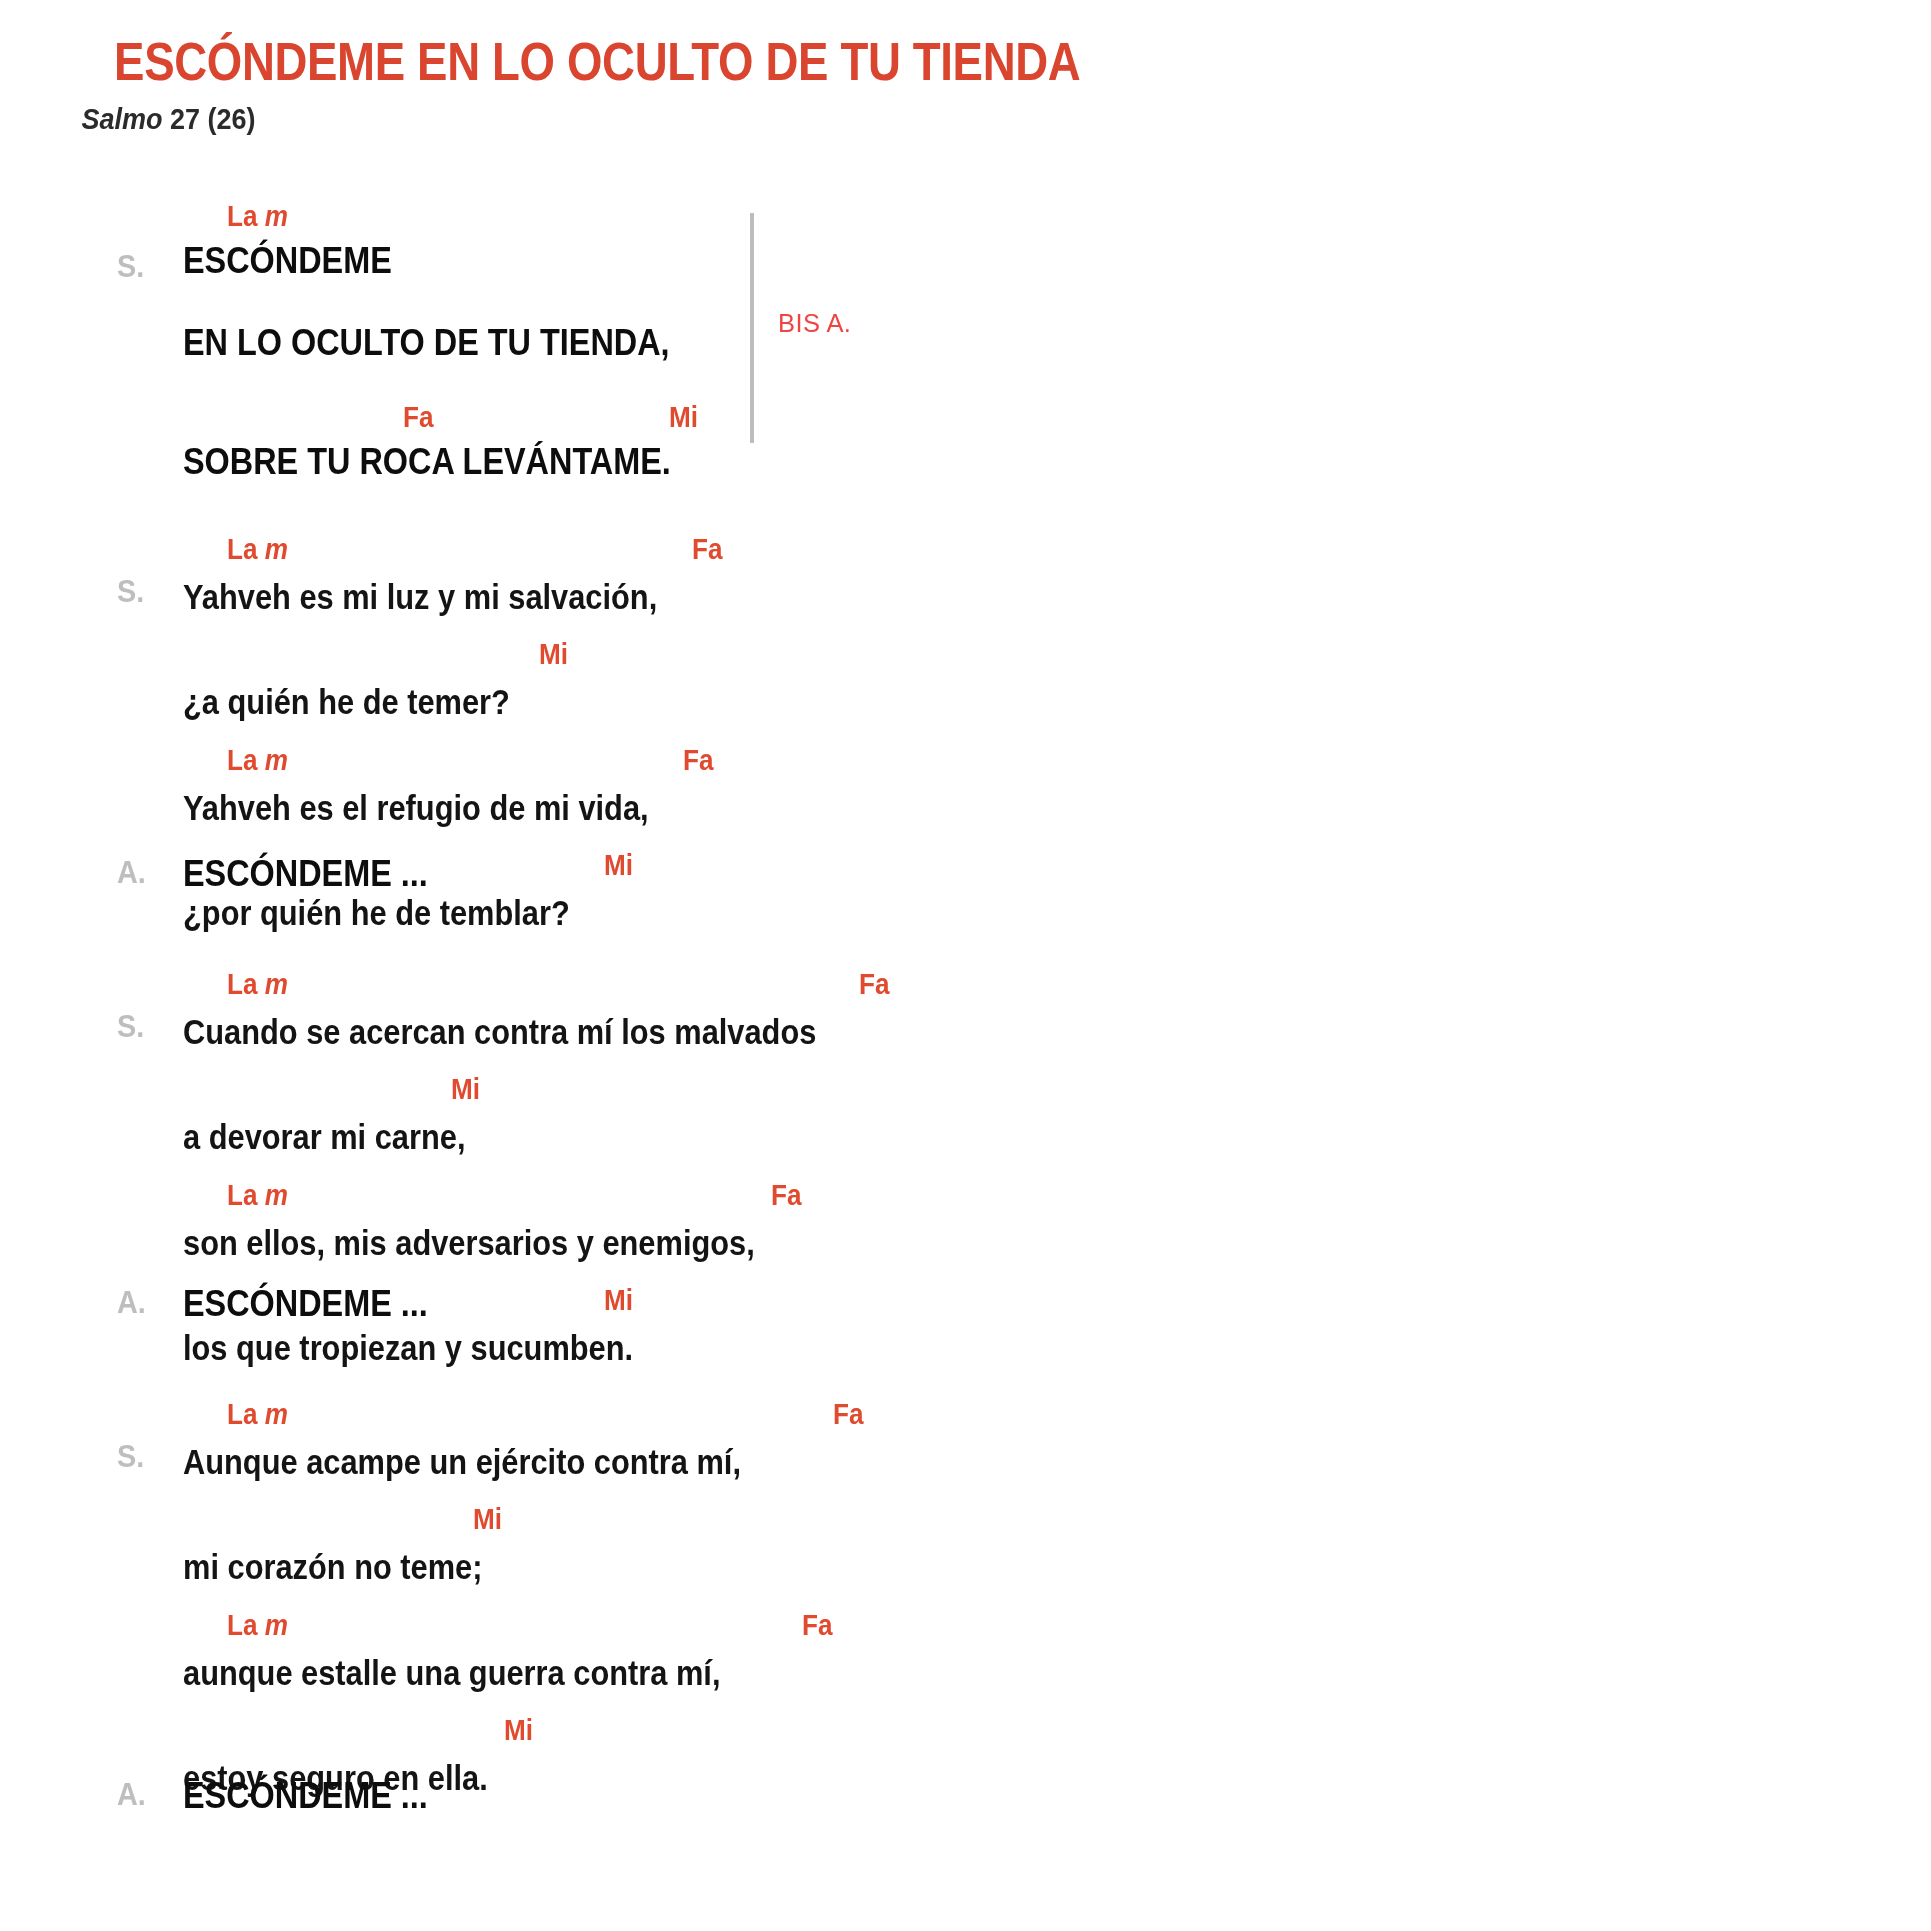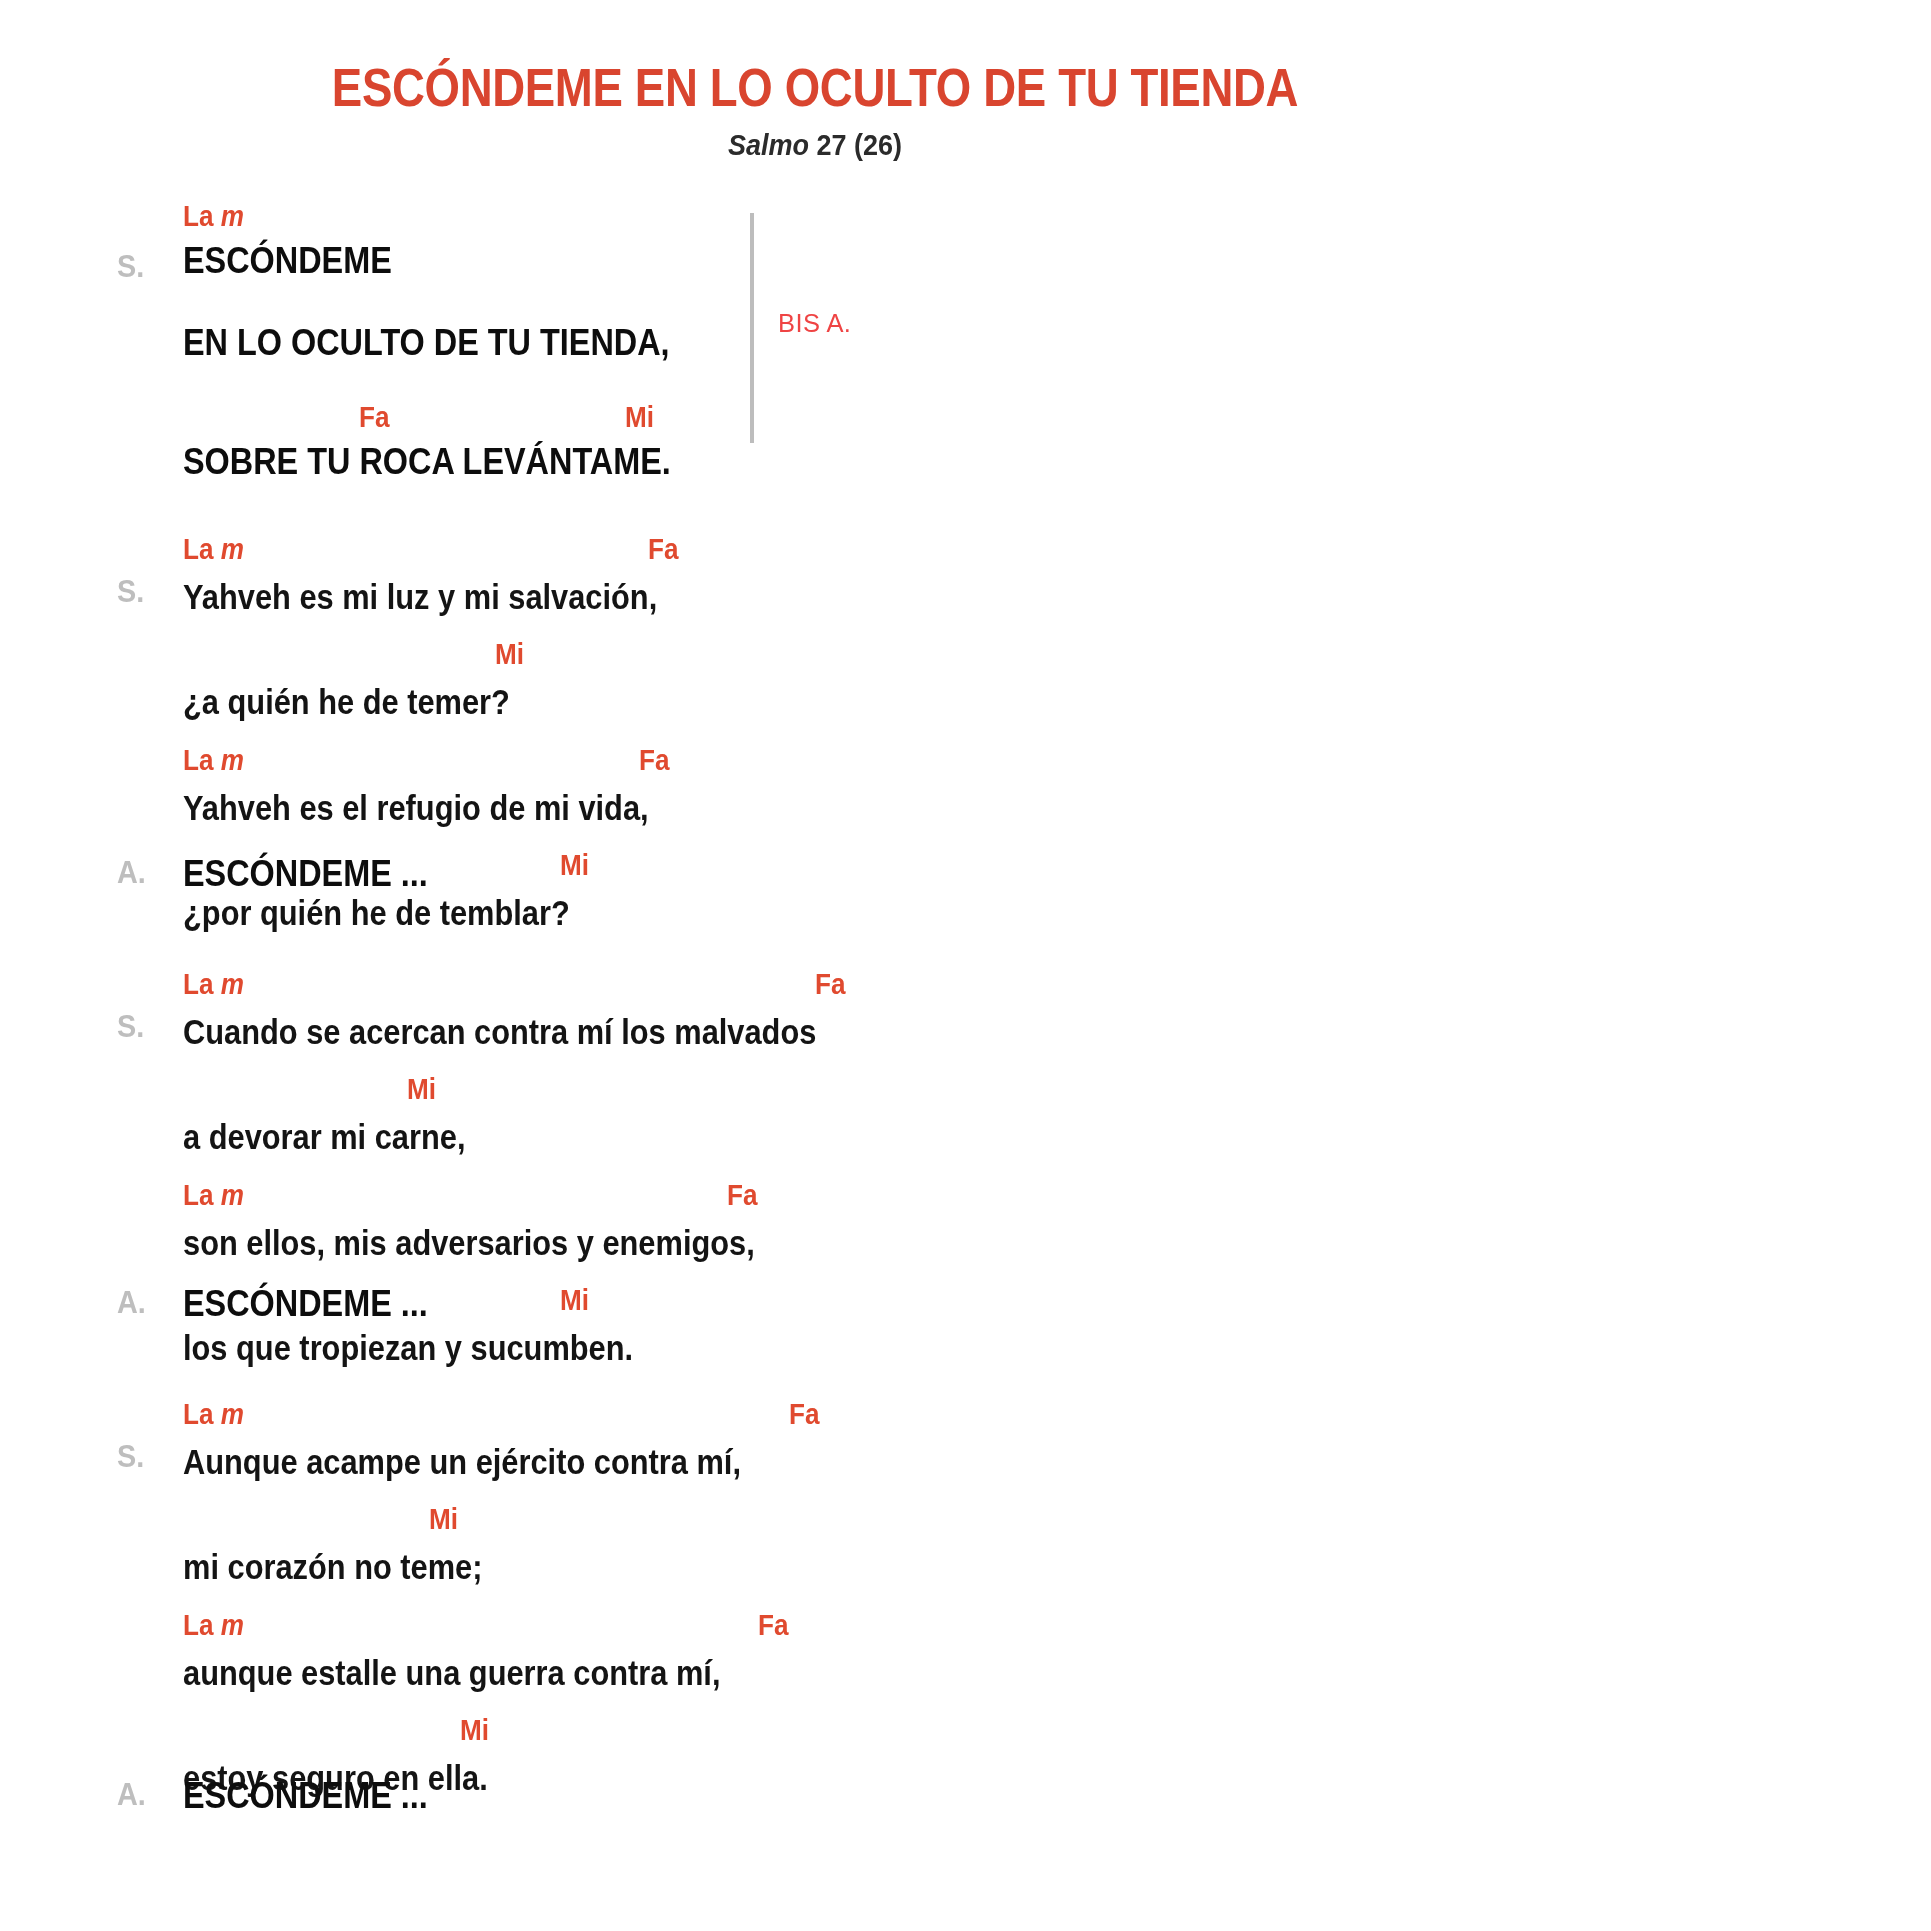"ESCÓNDEME EN LO OCULTO DE" .header { padding-top: 60px -> 34px; text-align: center -> none }
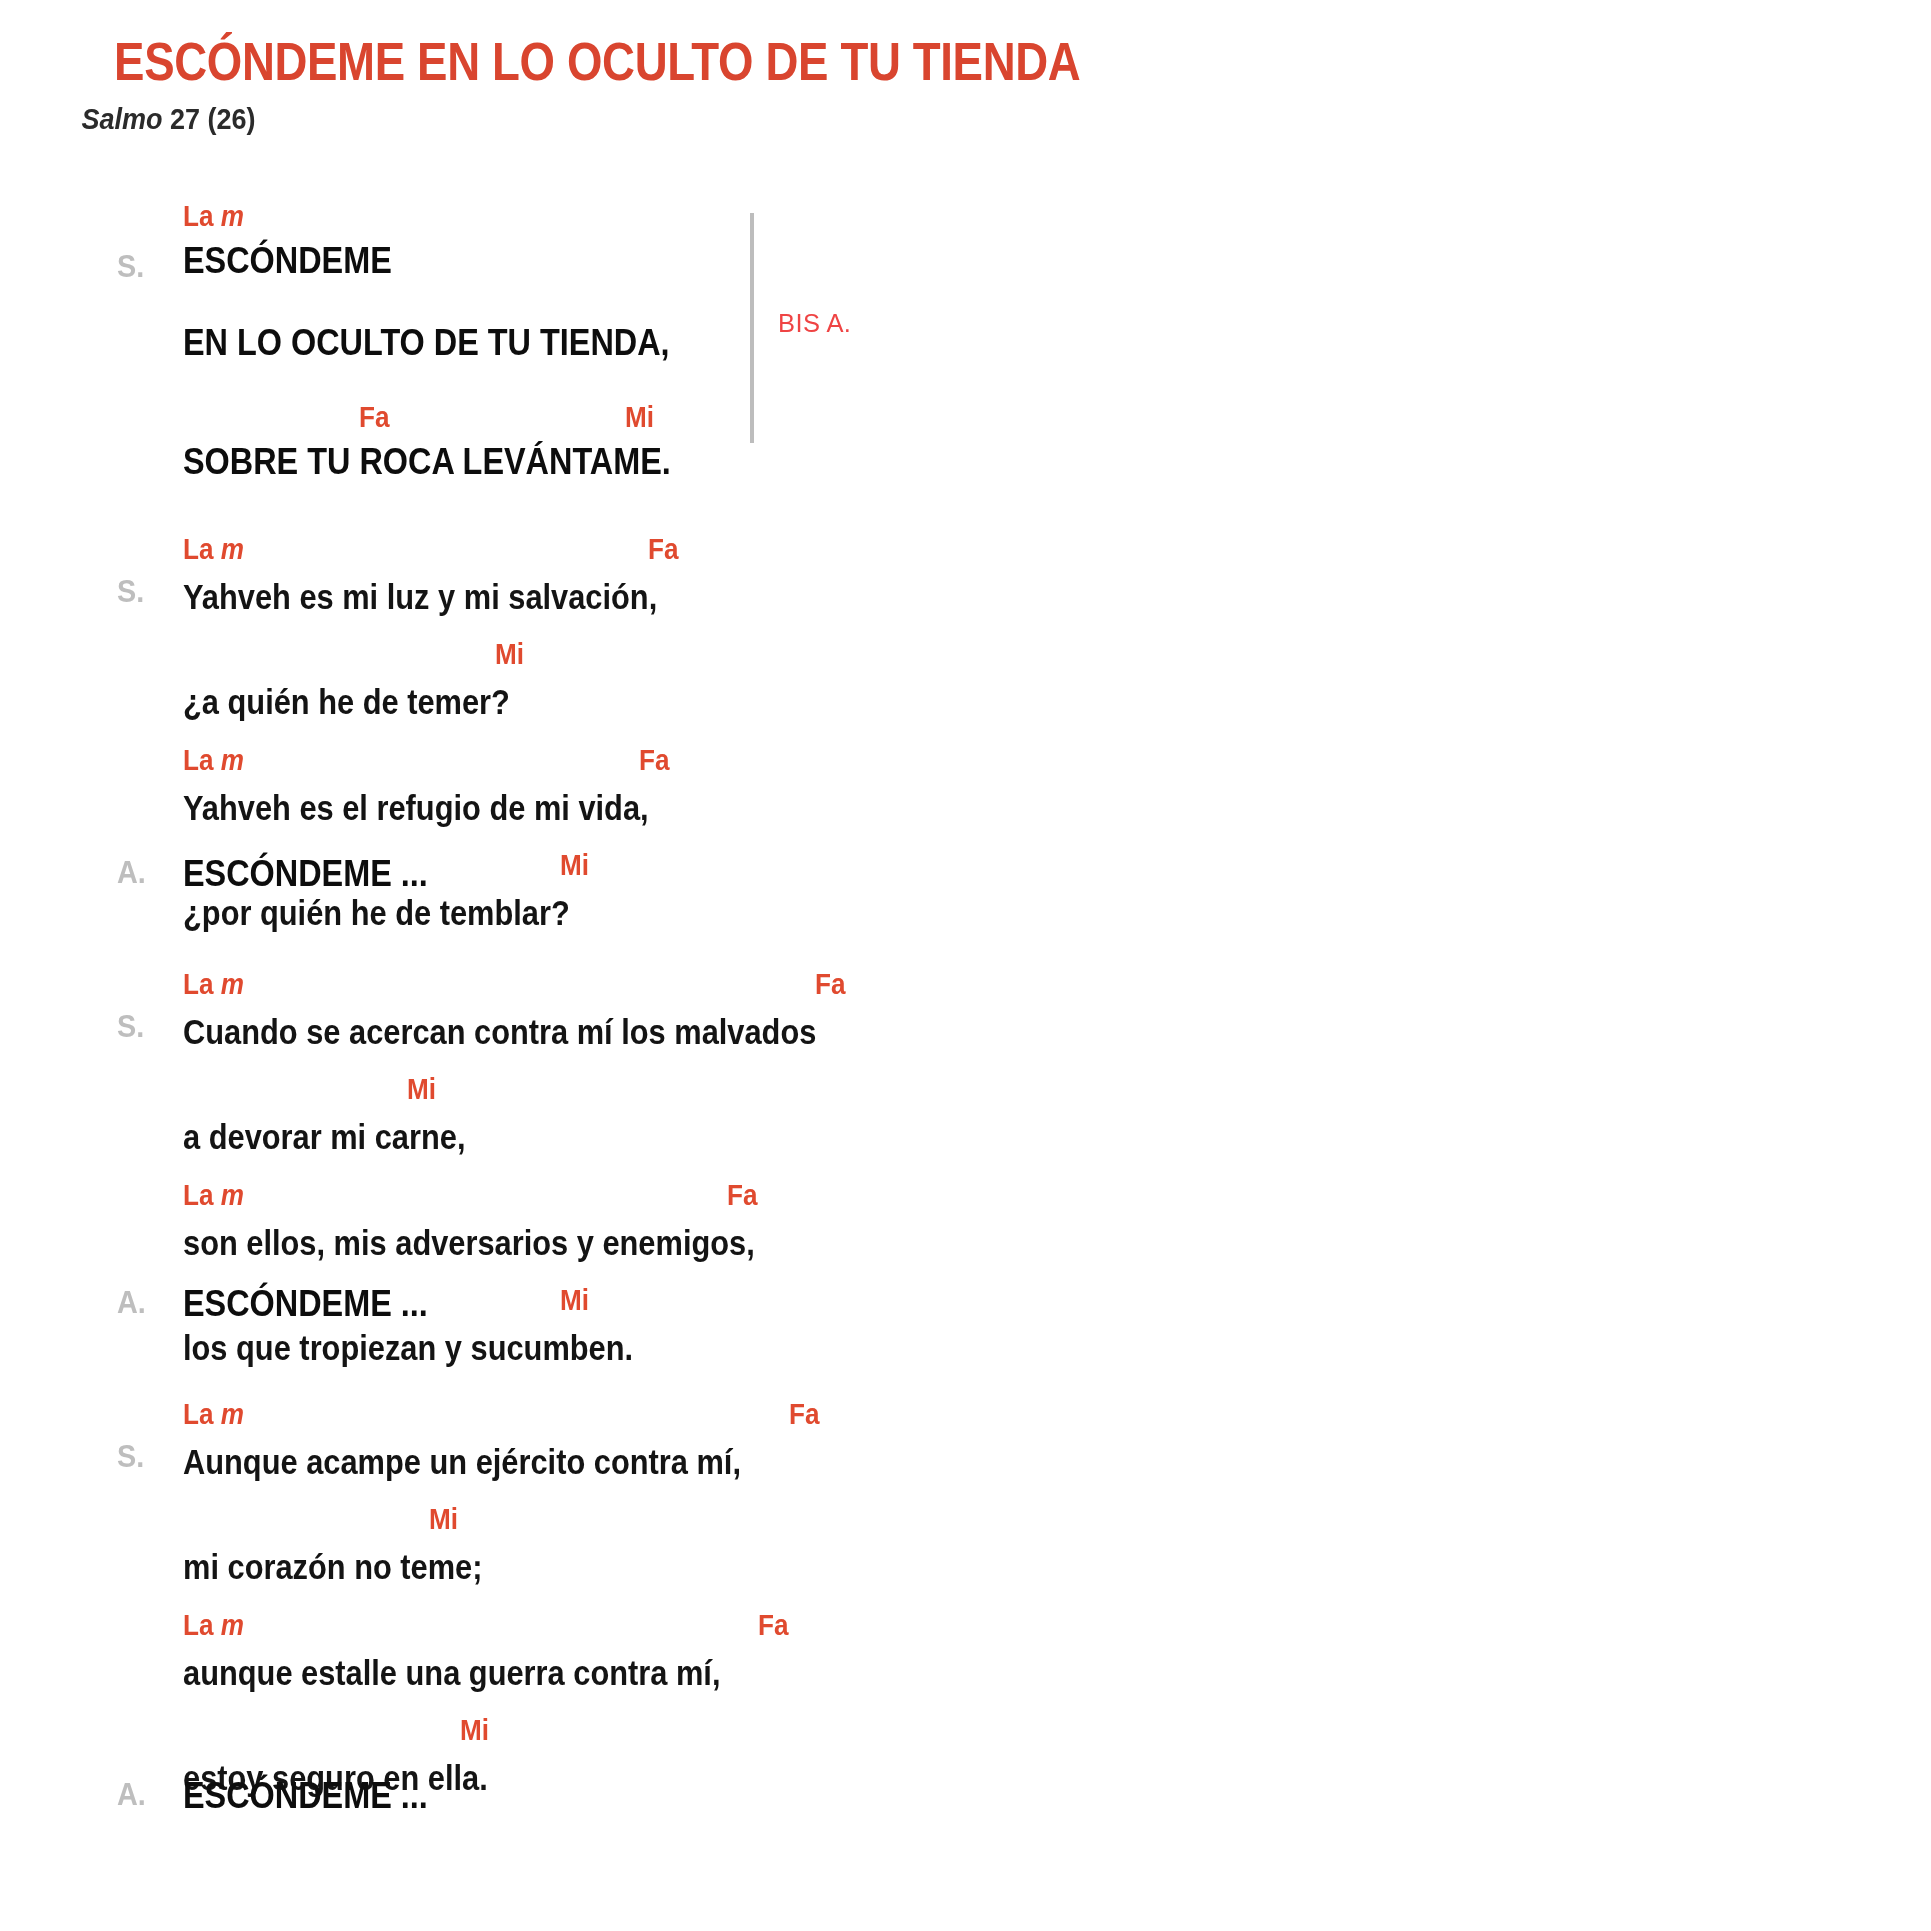"La m" .chordrow { margin-left: none -> 44px }
